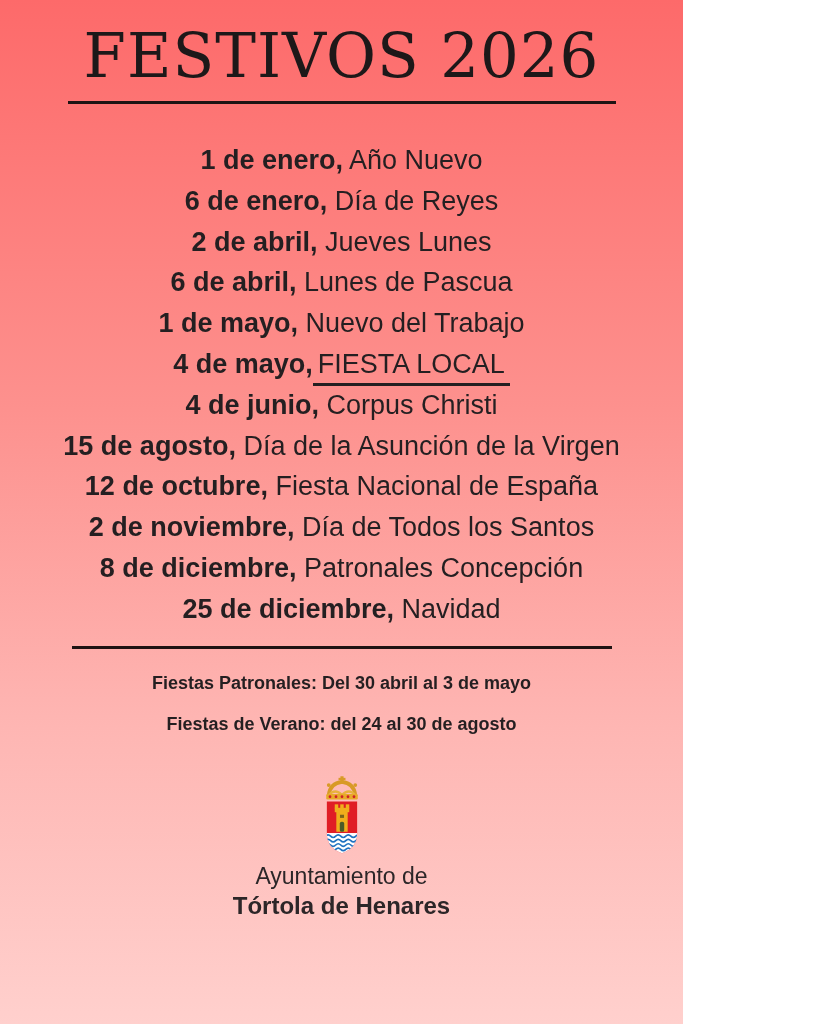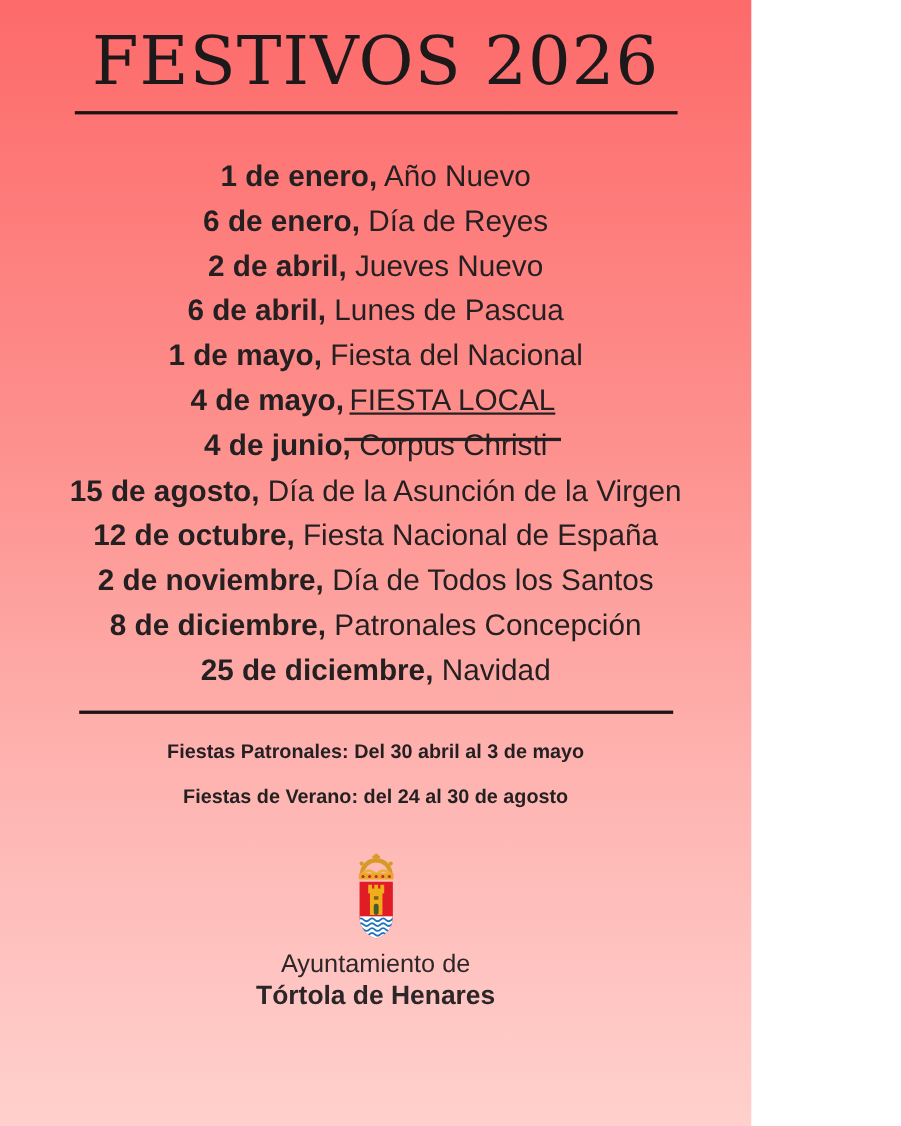"Jueves Nuevo" span.holiday-name { text: Nuevo -> Lunes }
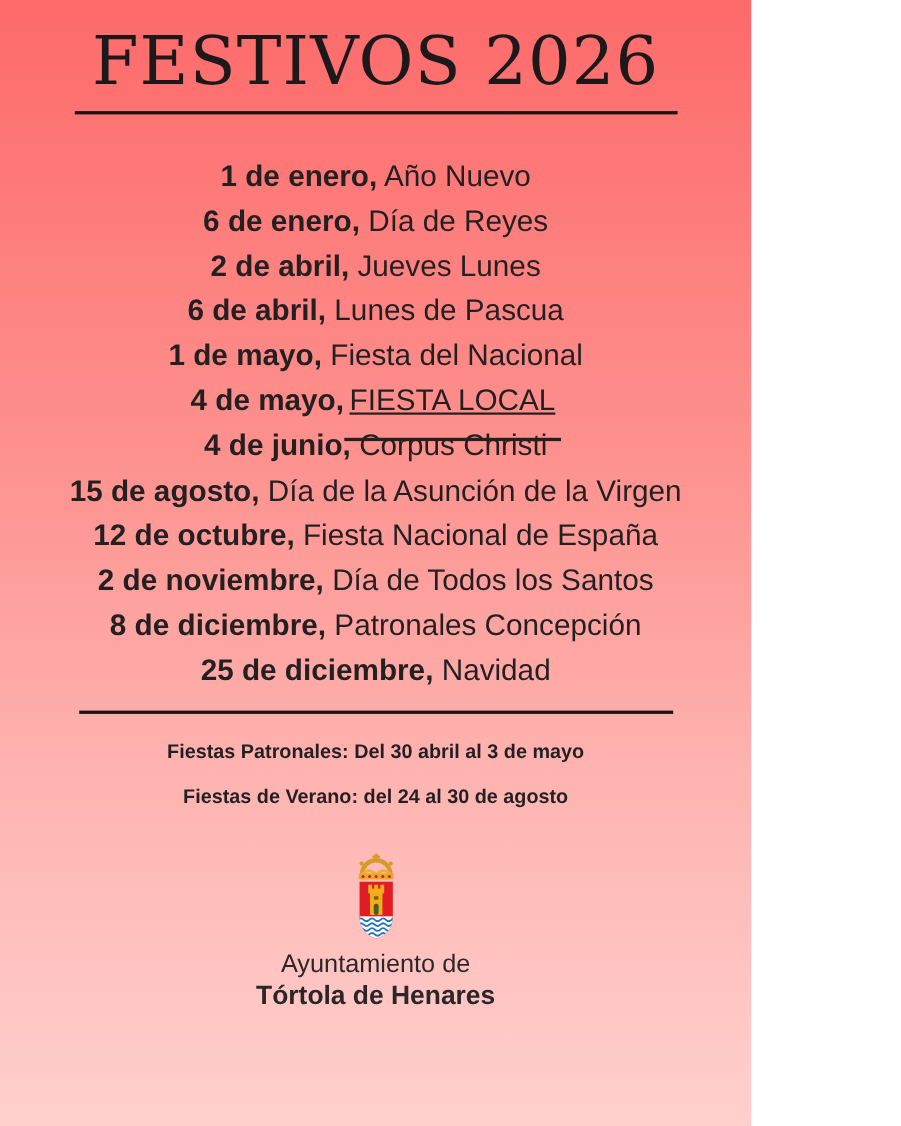"Fiesta del Nacional" span.holiday-name { text: Fiesta del Nacional -> Nuevo del Trabajo }
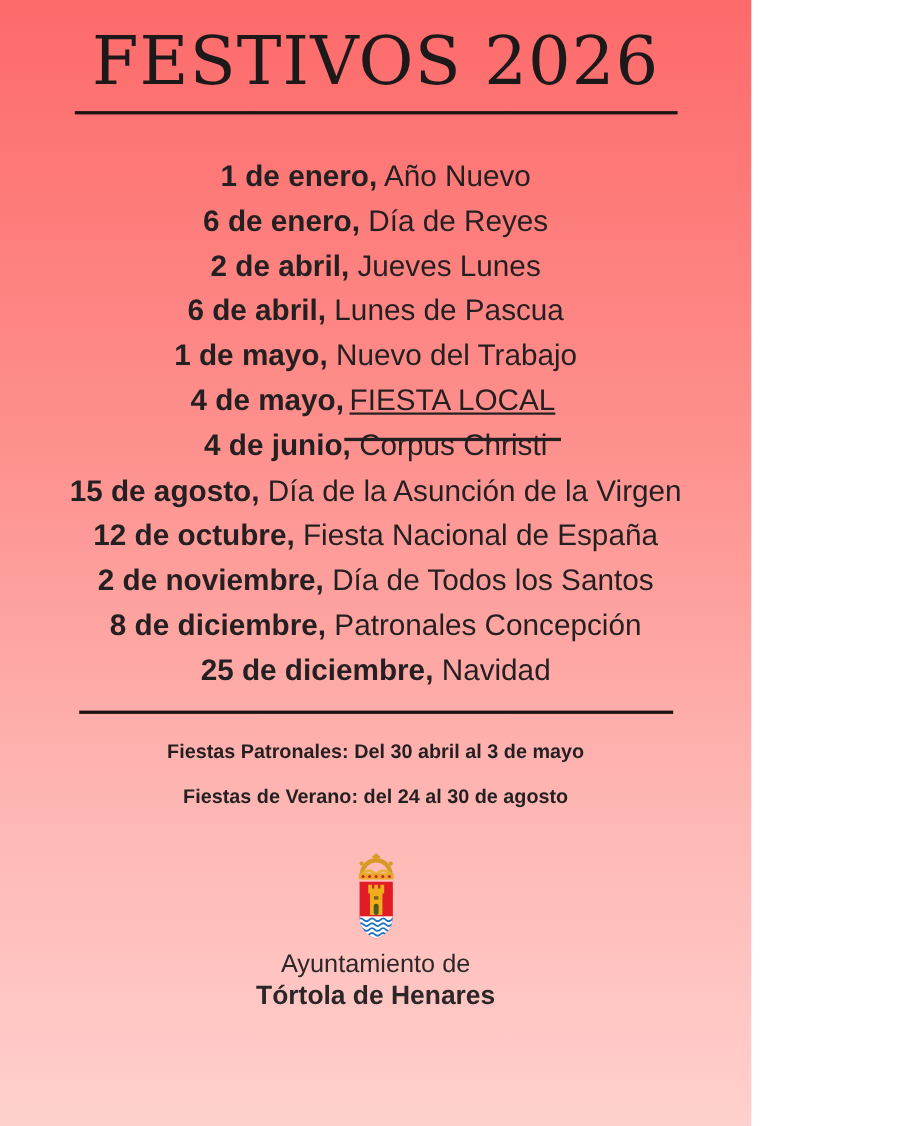"FIESTA LOCAL" .underlined-name { padding: 0 5px 19px 5px -> 0 5px 4px 5px; text-decoration: underline -> none }
